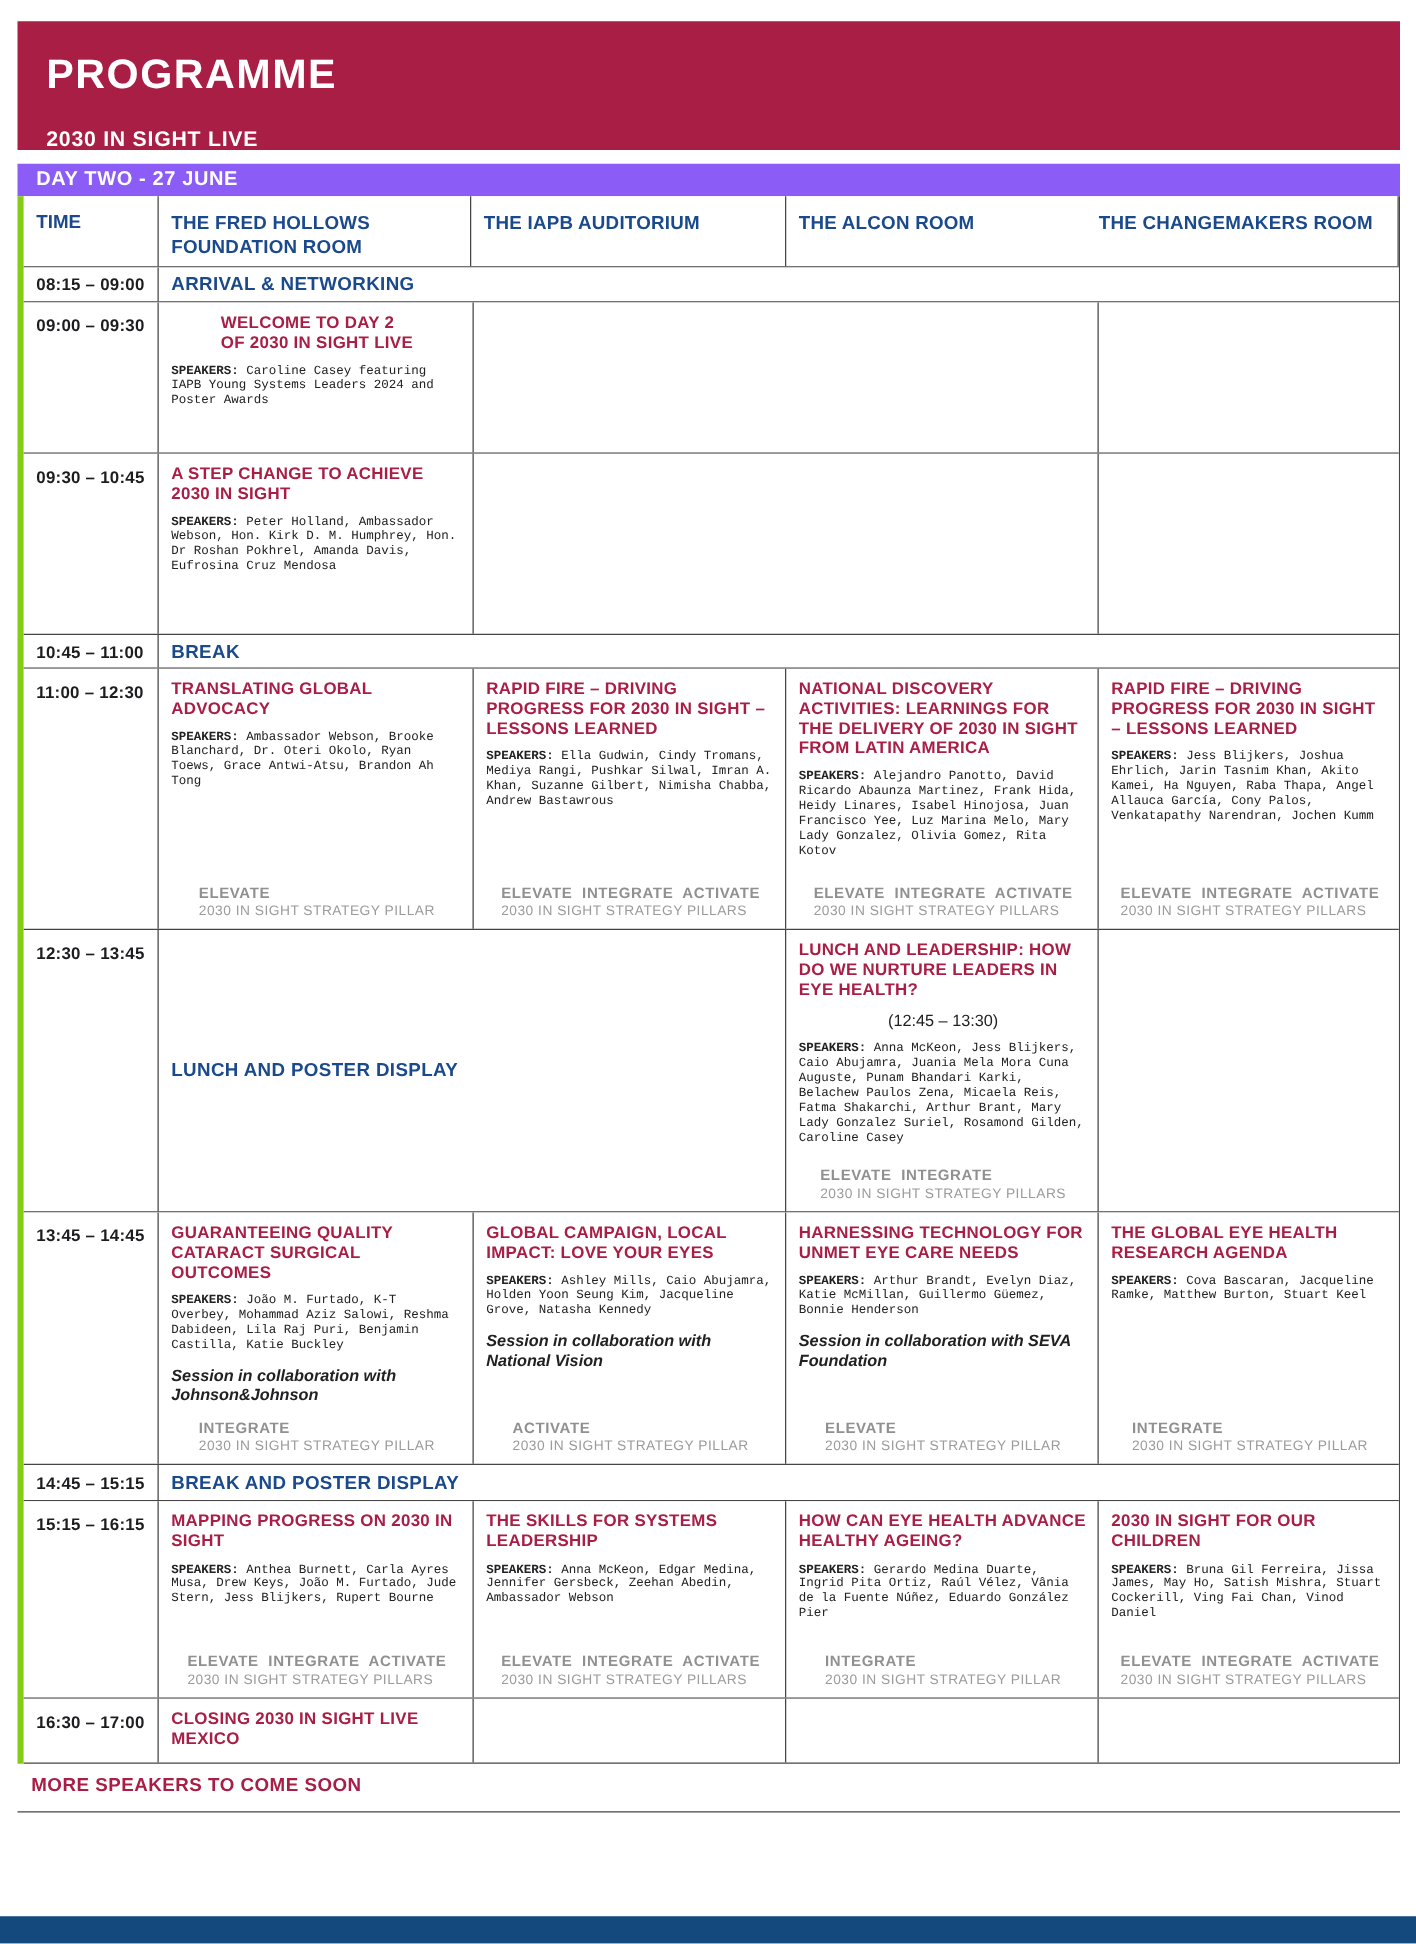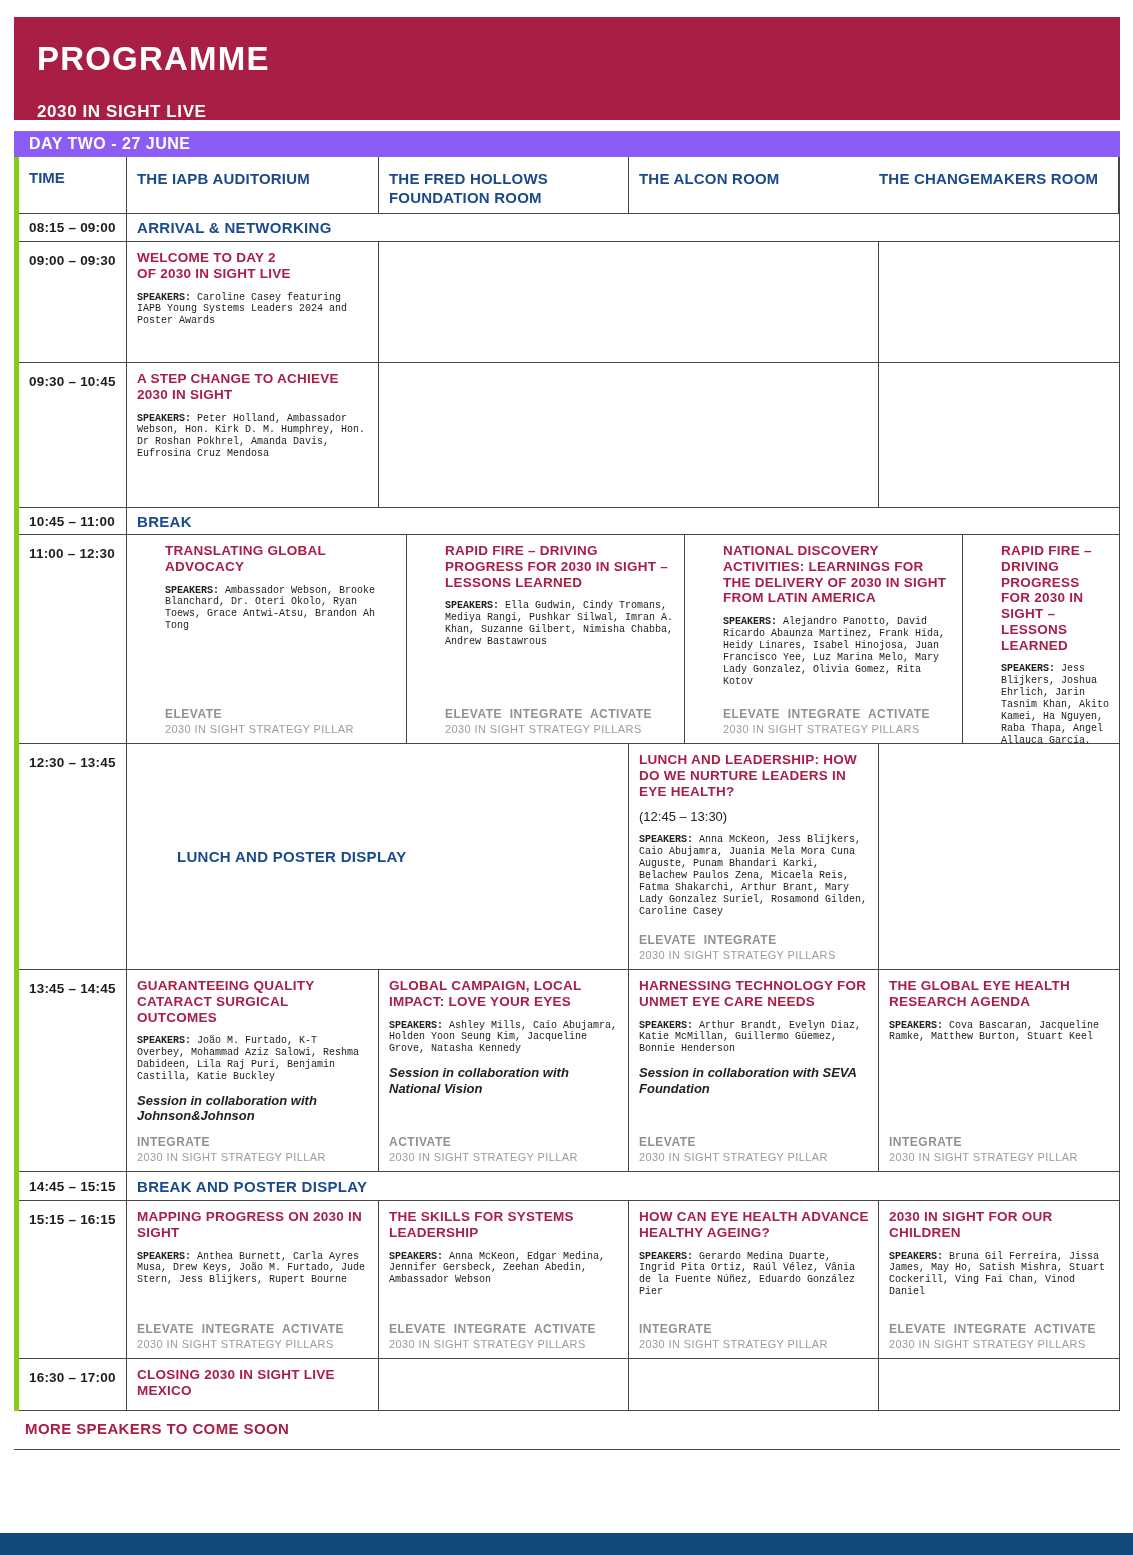"THE IAPB AUDITORIUM" div.c-head { order: before "THE FRED HOLLOWS FOUNDATION ROOM" -> after "THE FRED HOLLOWS FOUNDATION ROOM" }
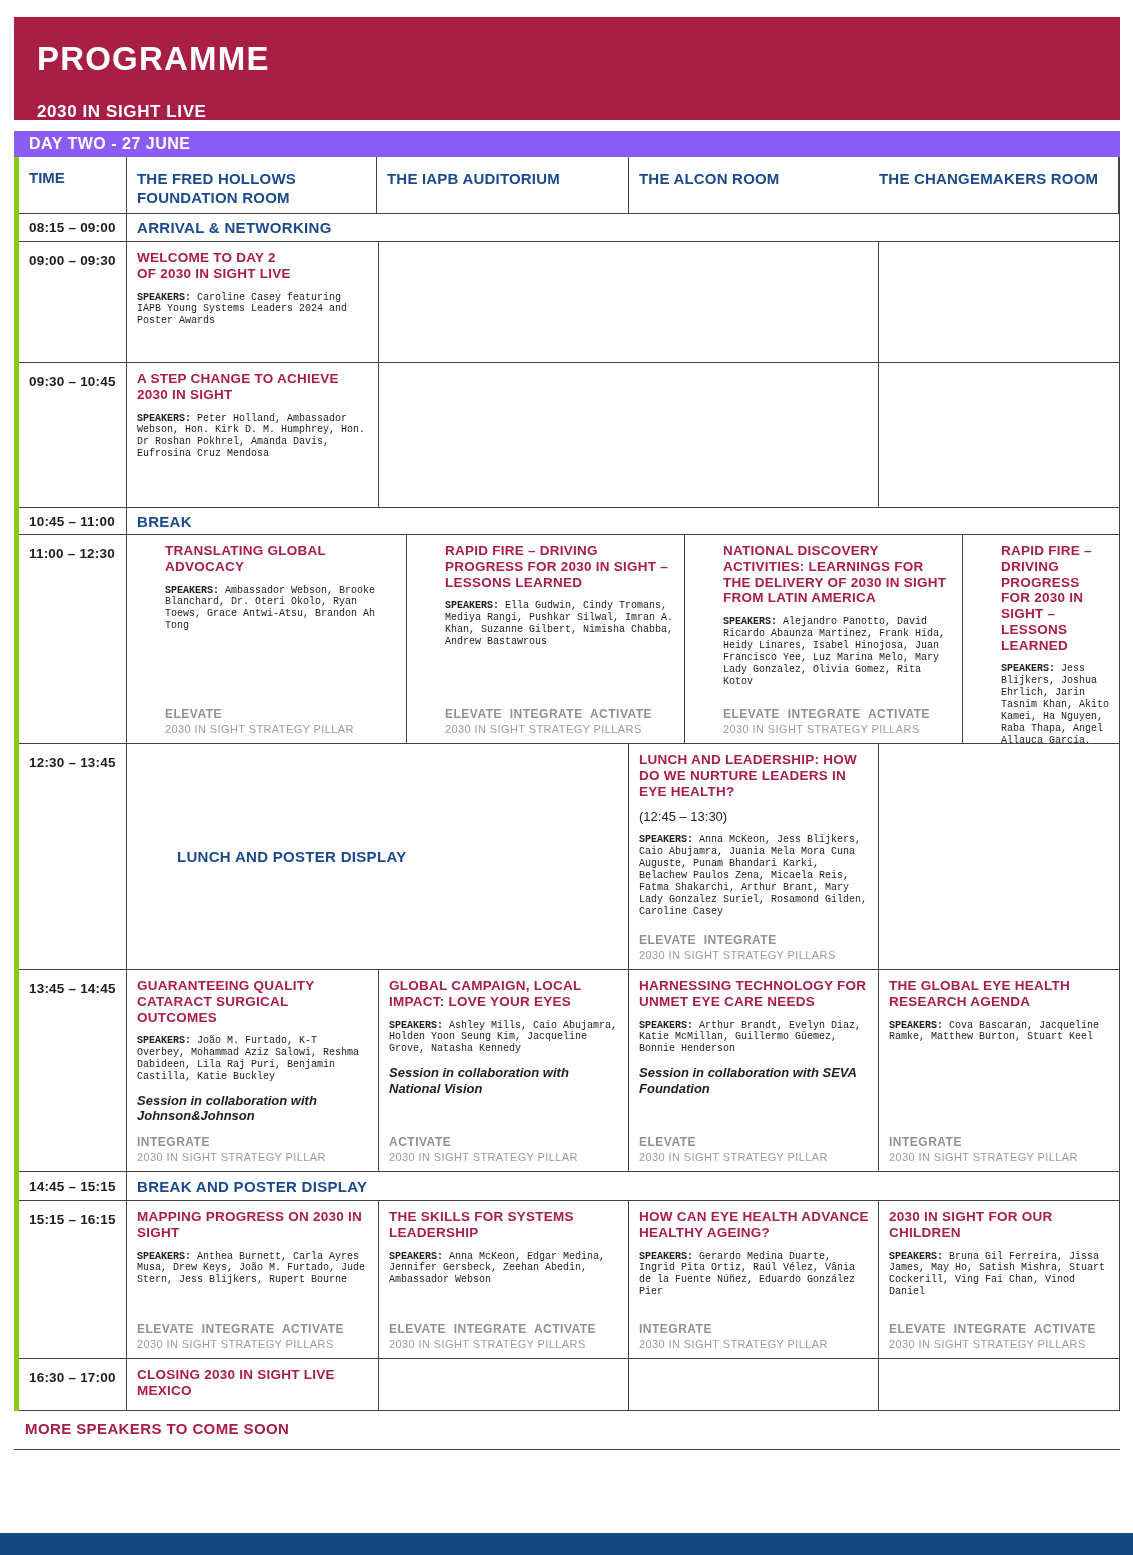"WELCOME TO DAY 2" .ccell { align-items: none -> center }
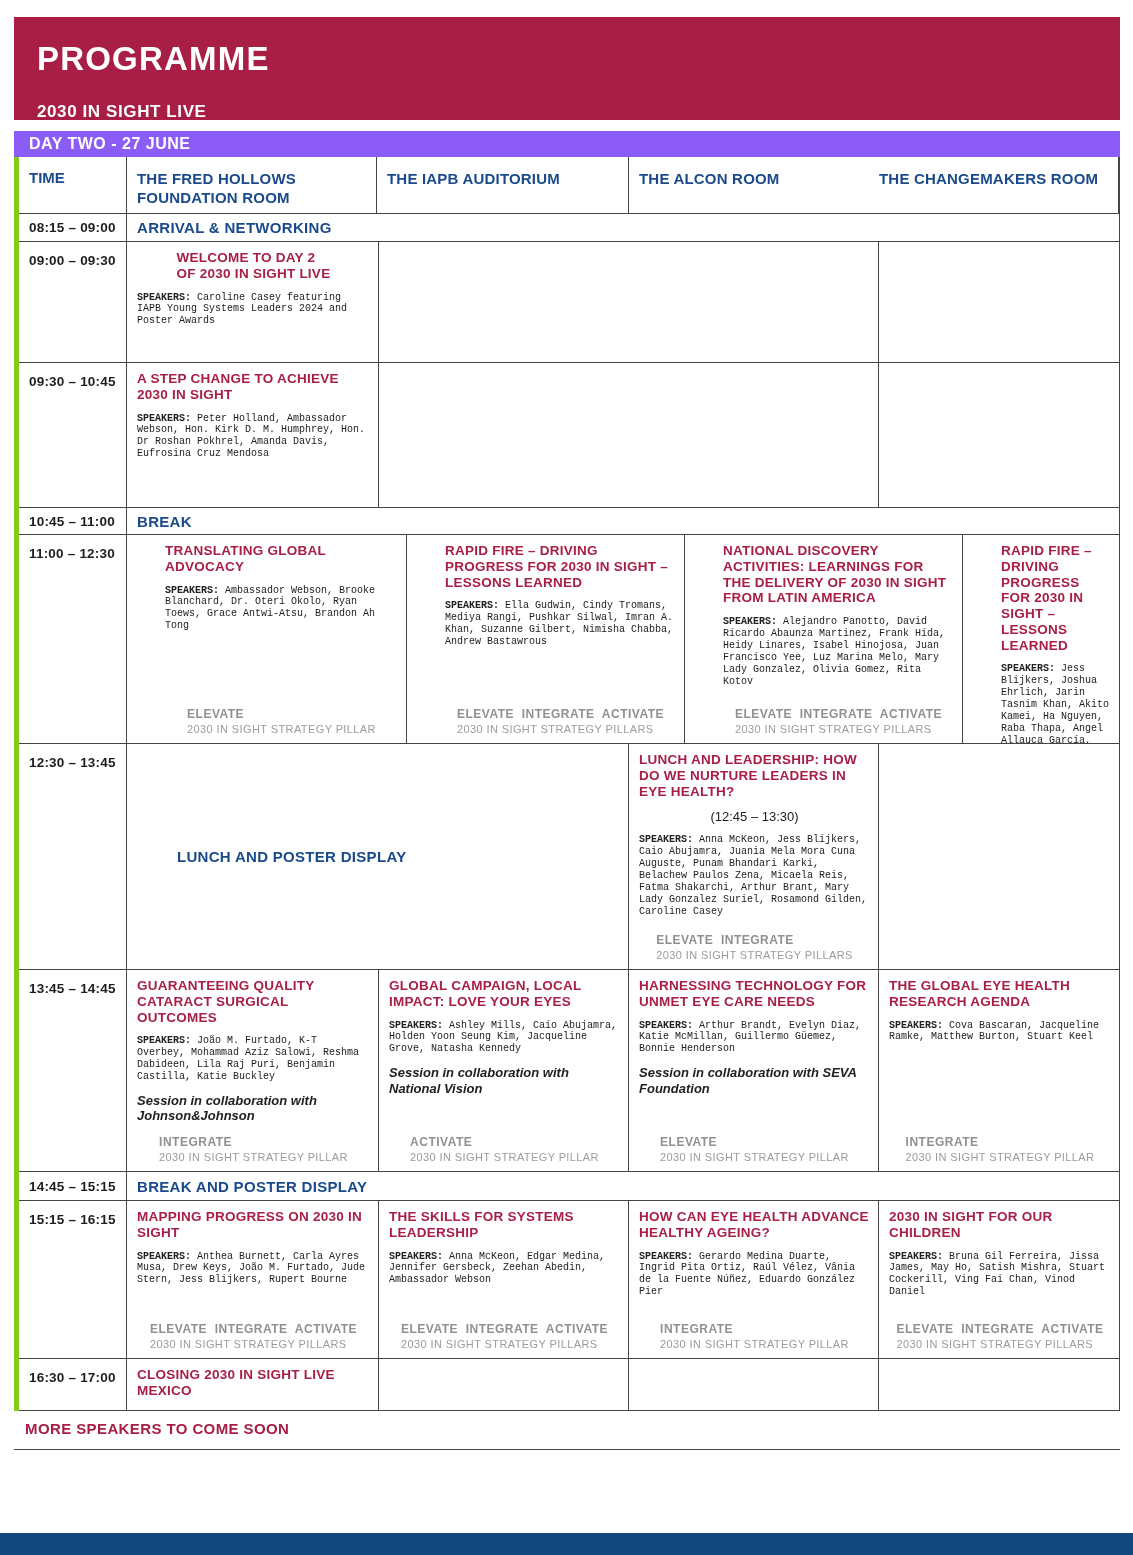"11:00 – 12:30" div.trow { gap: 28px -> none }
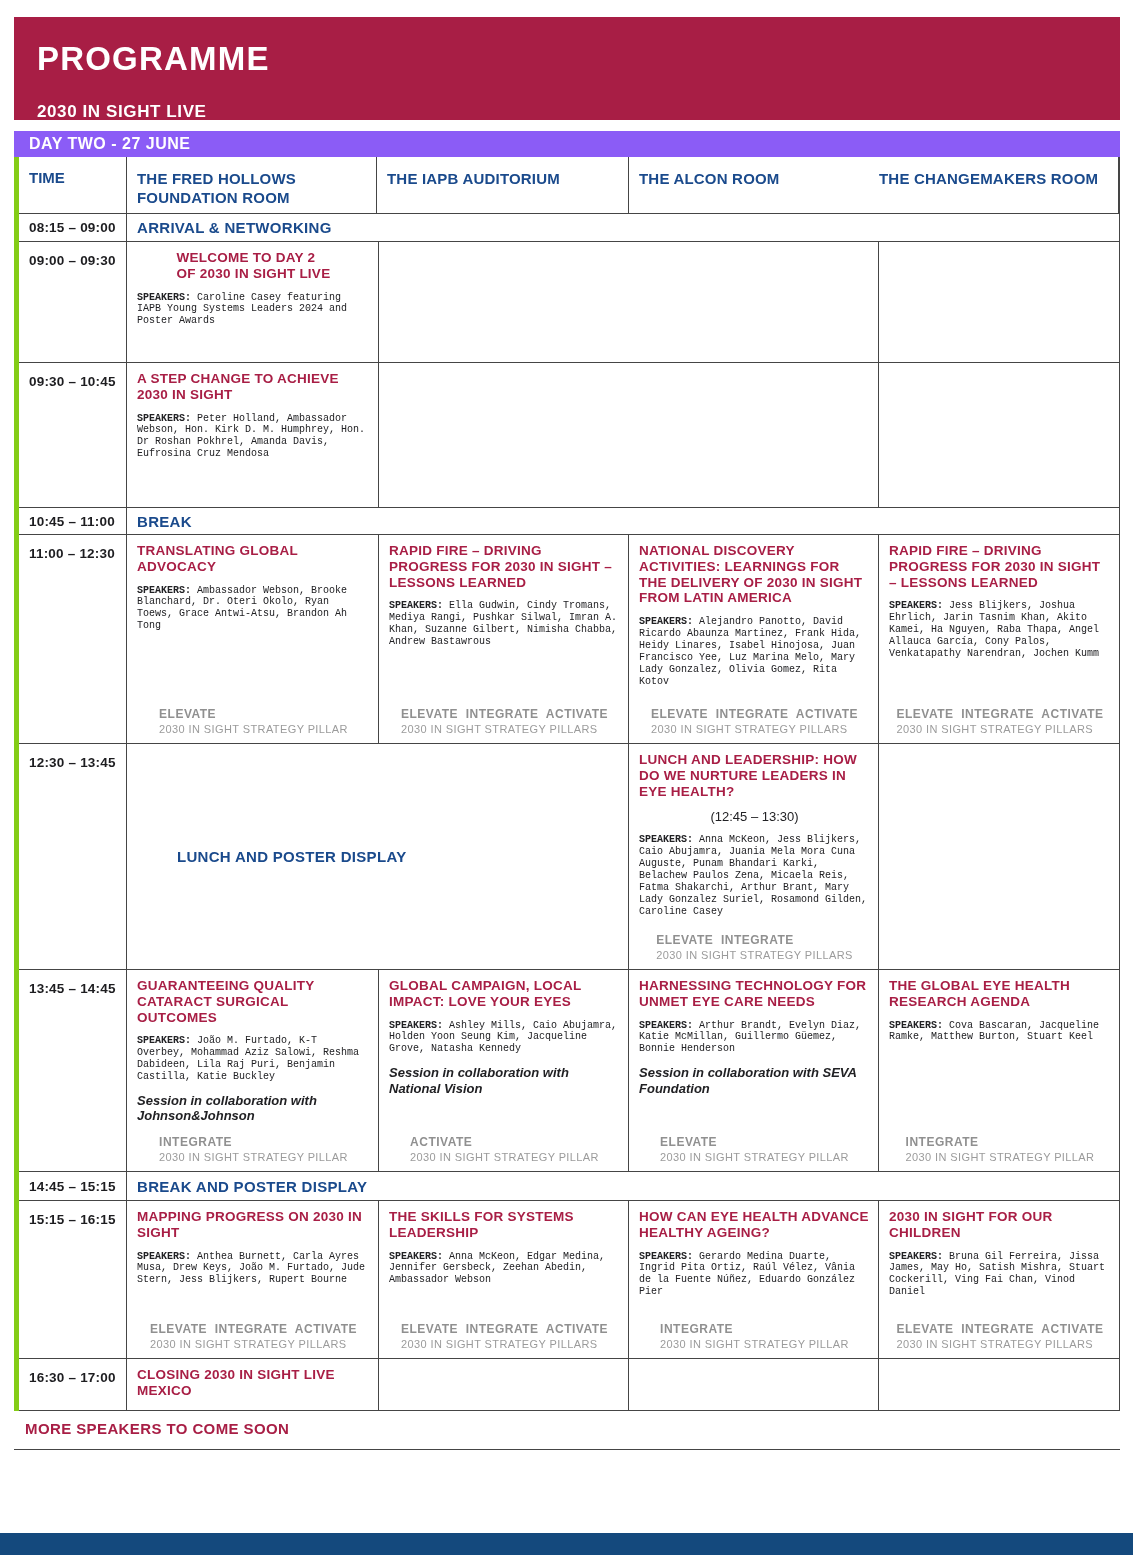"LUNCH AND POSTER DISPLAY" .rowlabel-text { margin-left: 40px -> none }
